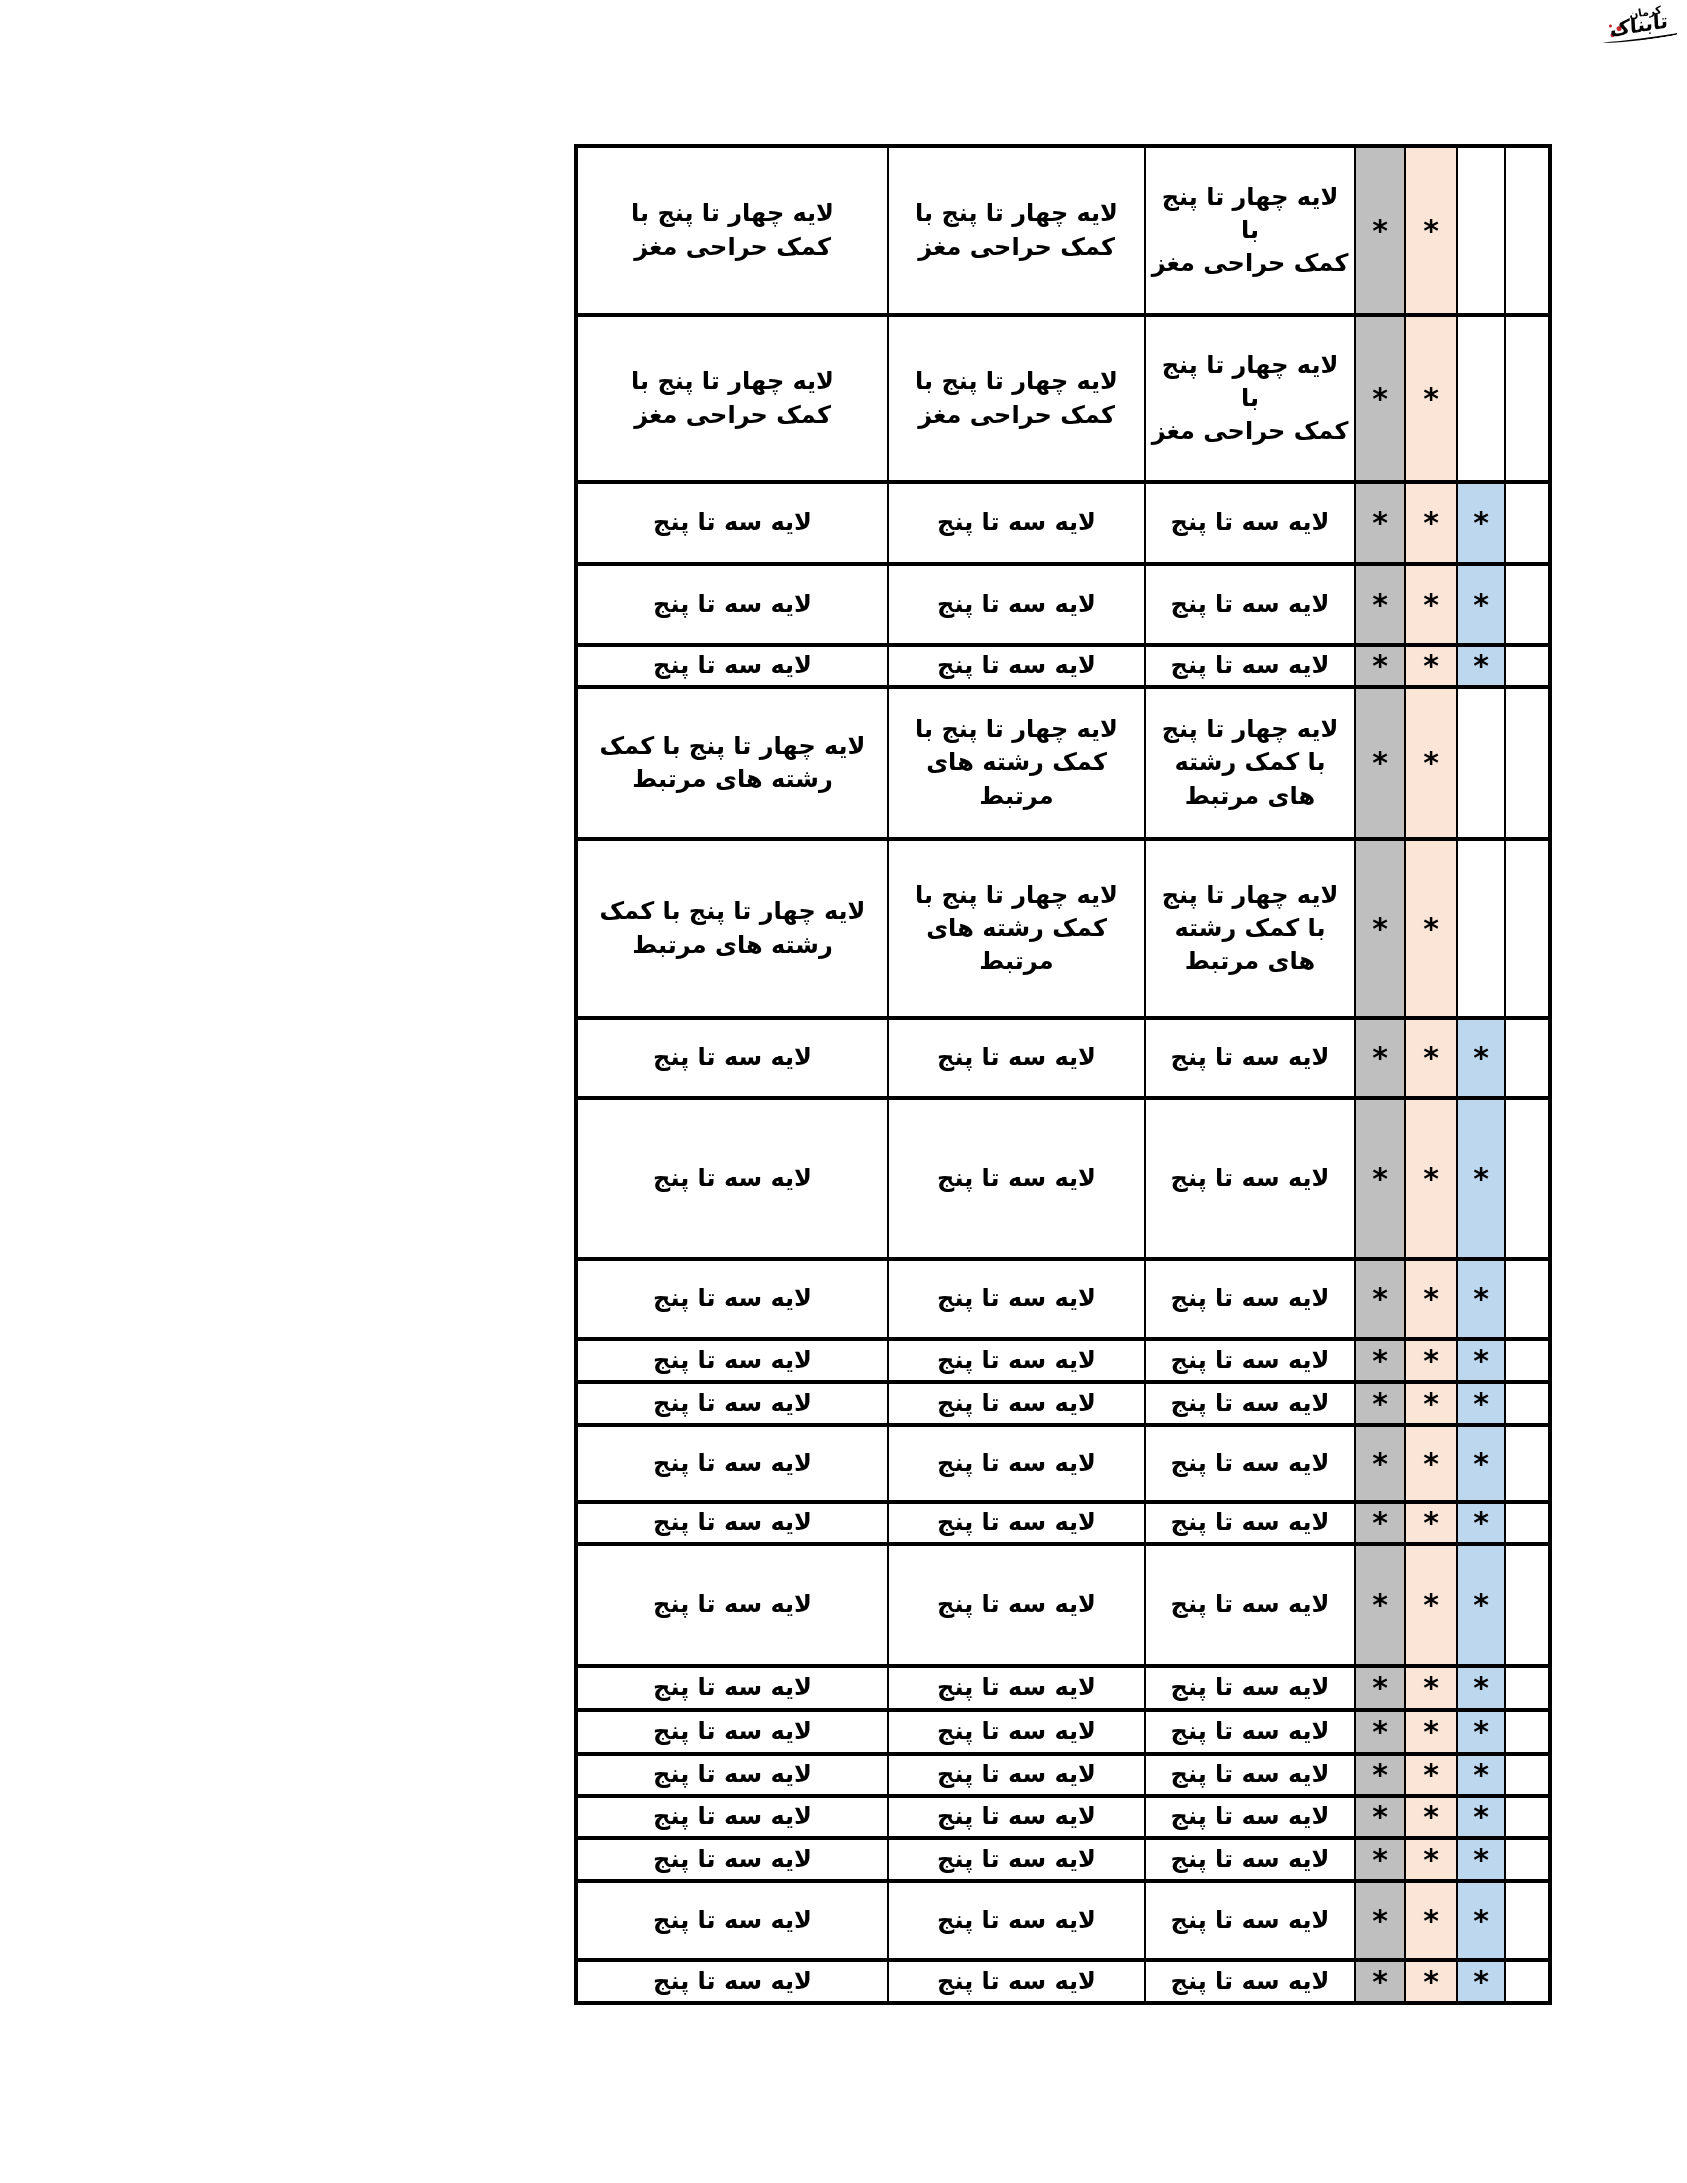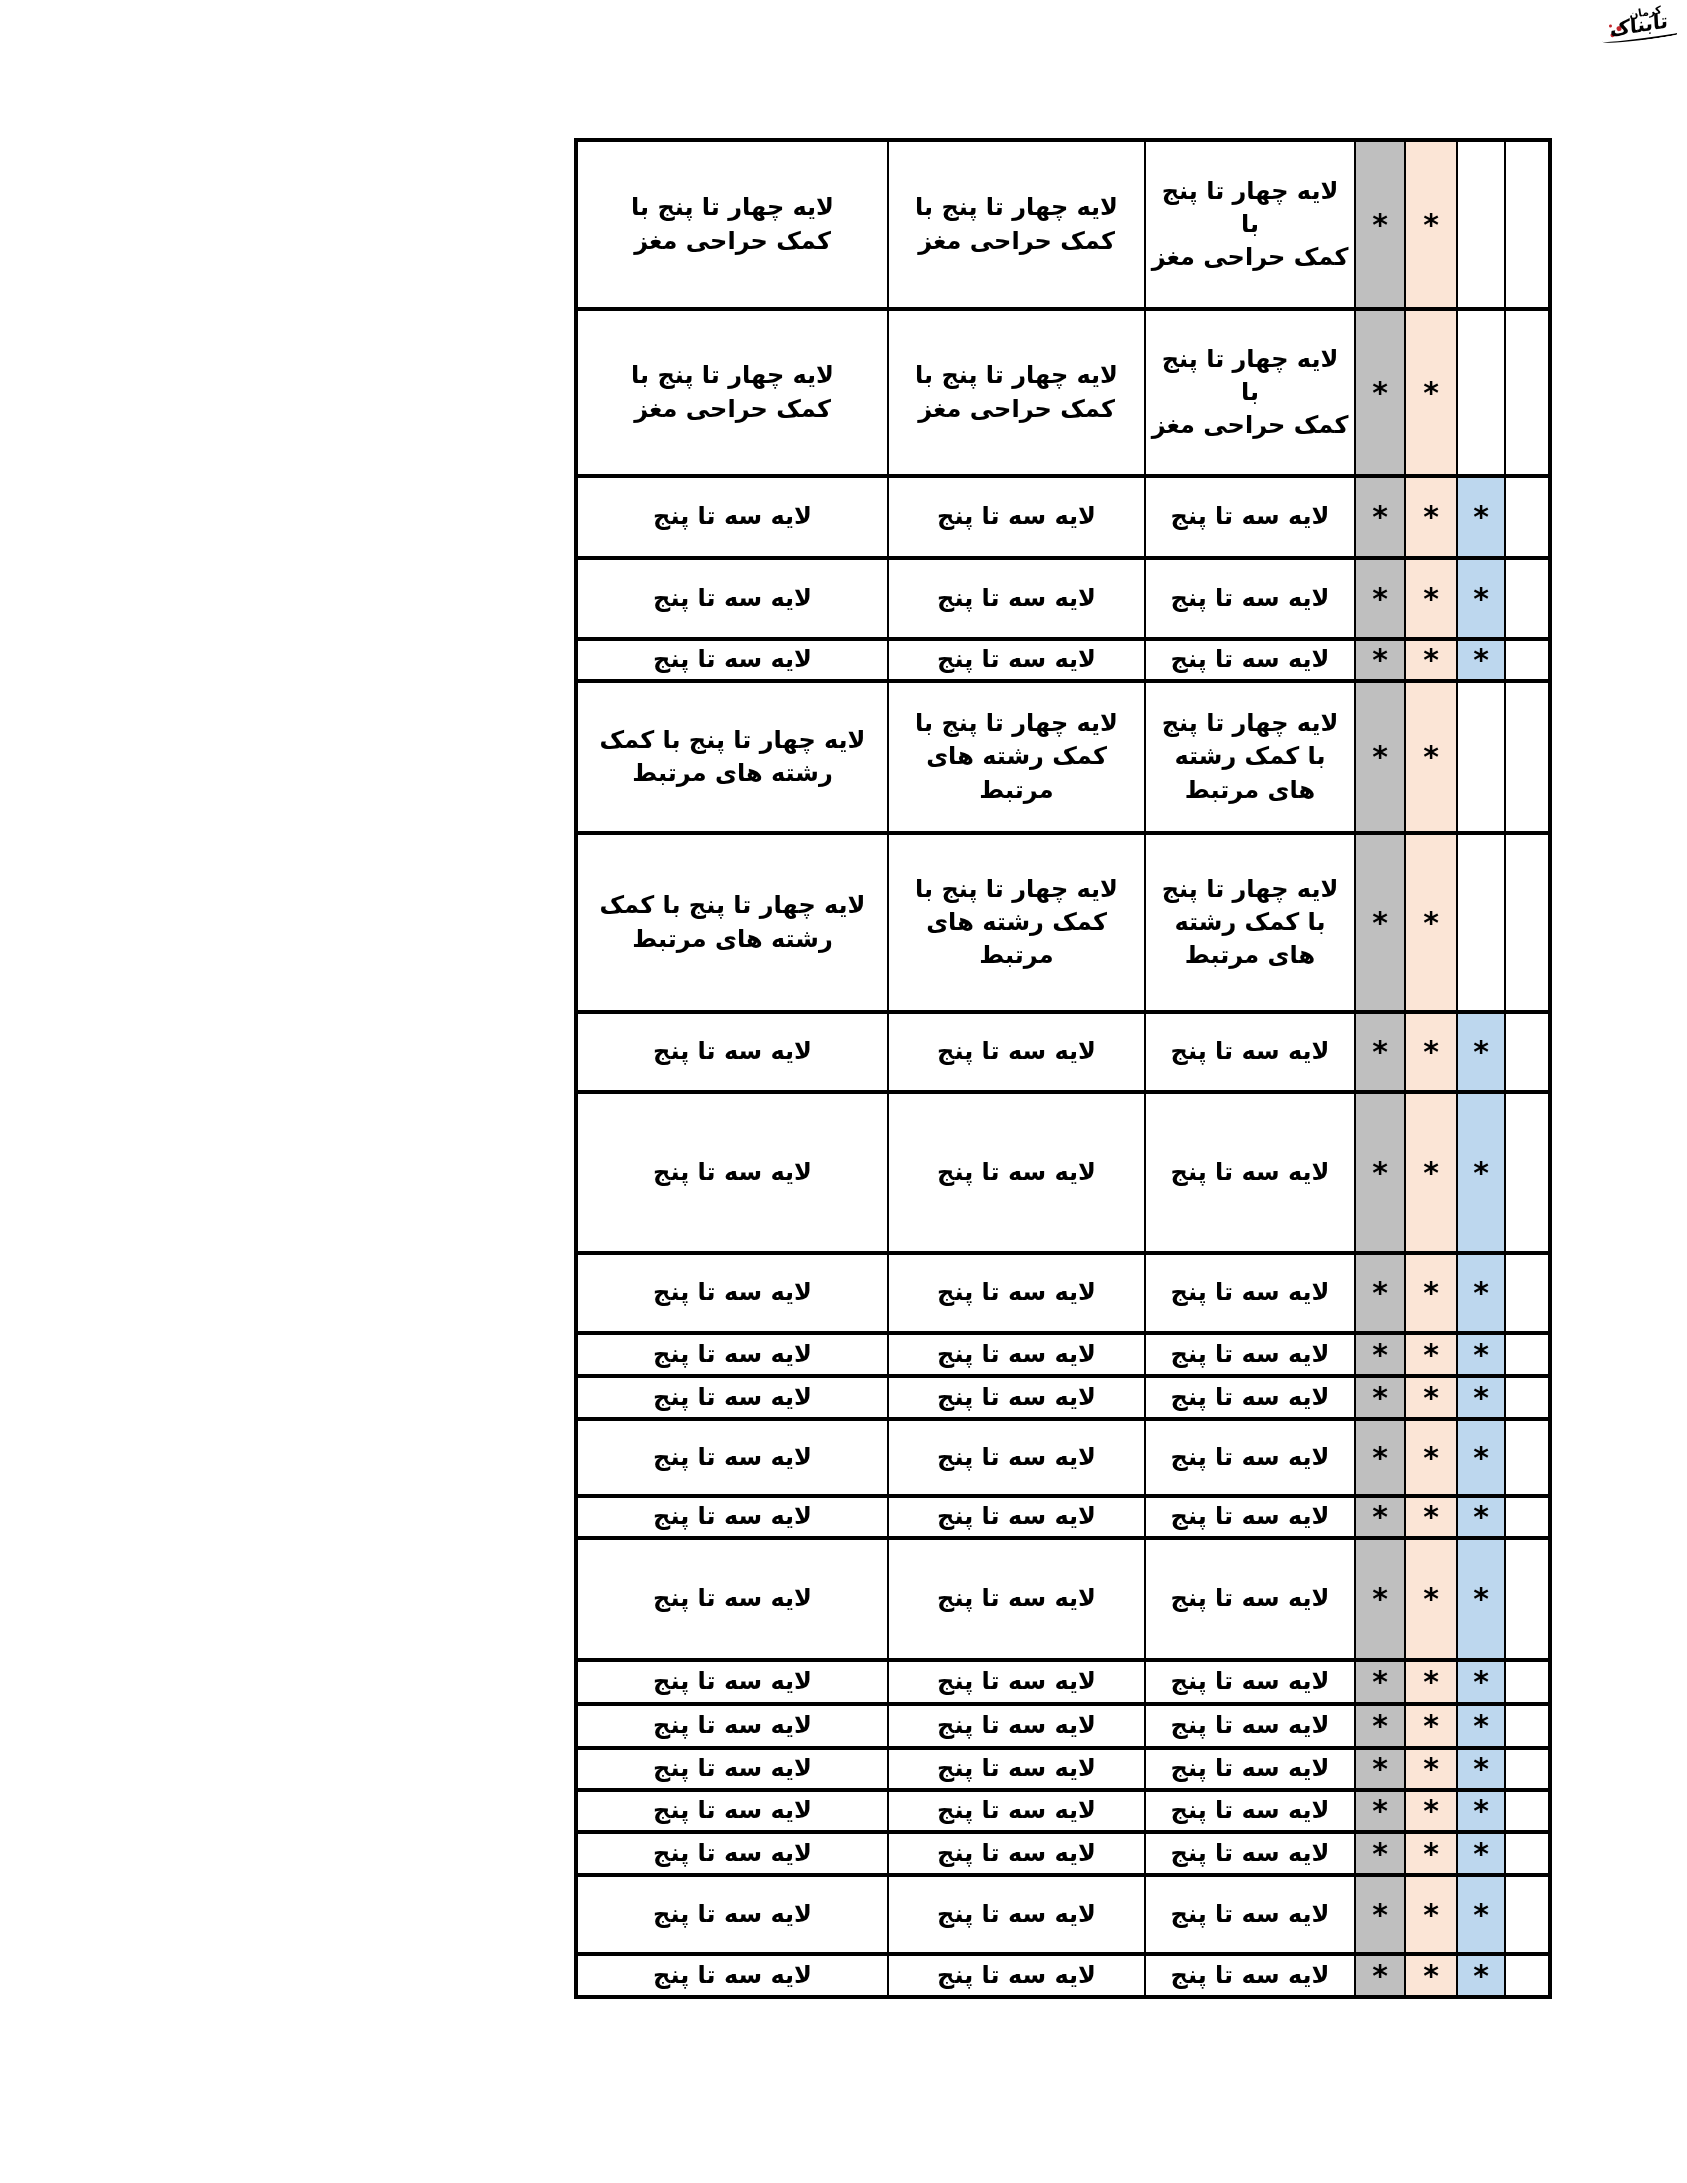"لایه چهار تا پنج با" table.grid { top: 138px -> 144px }
